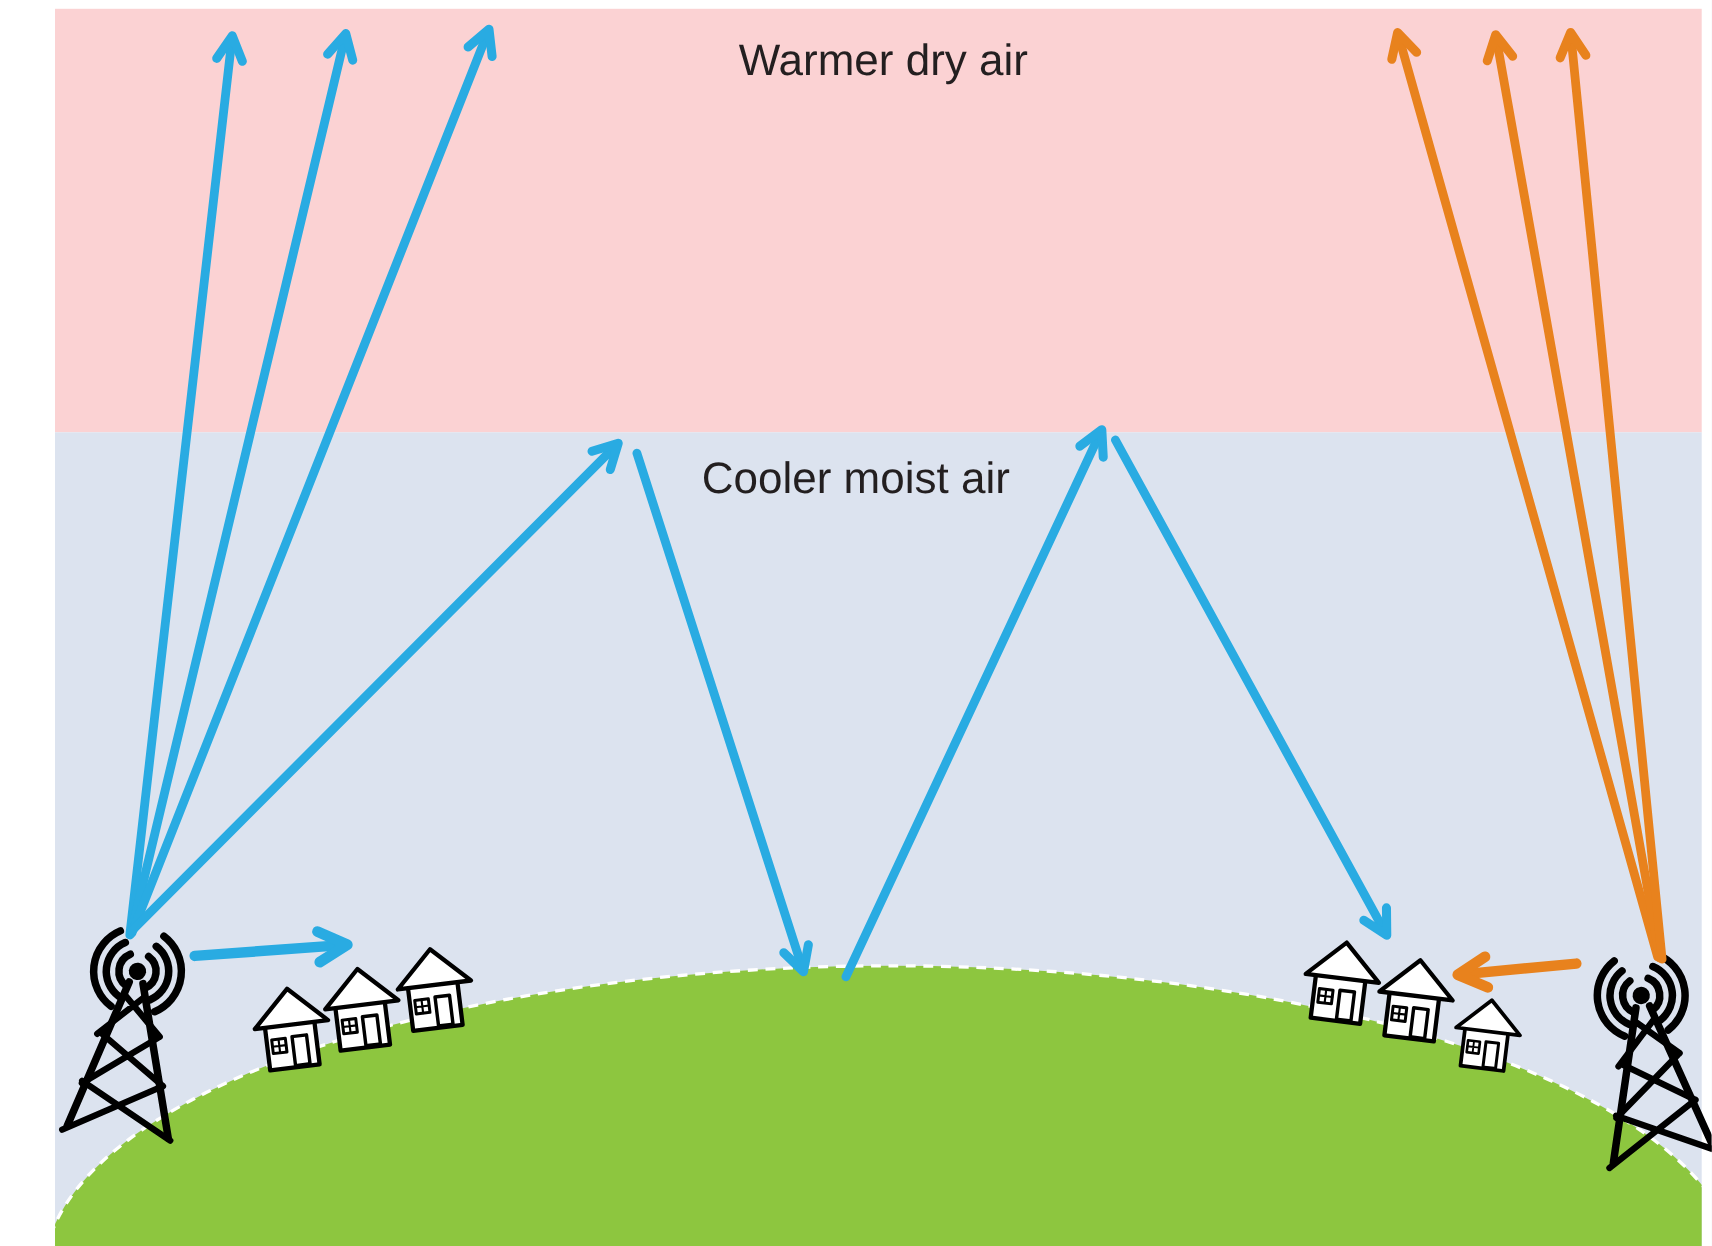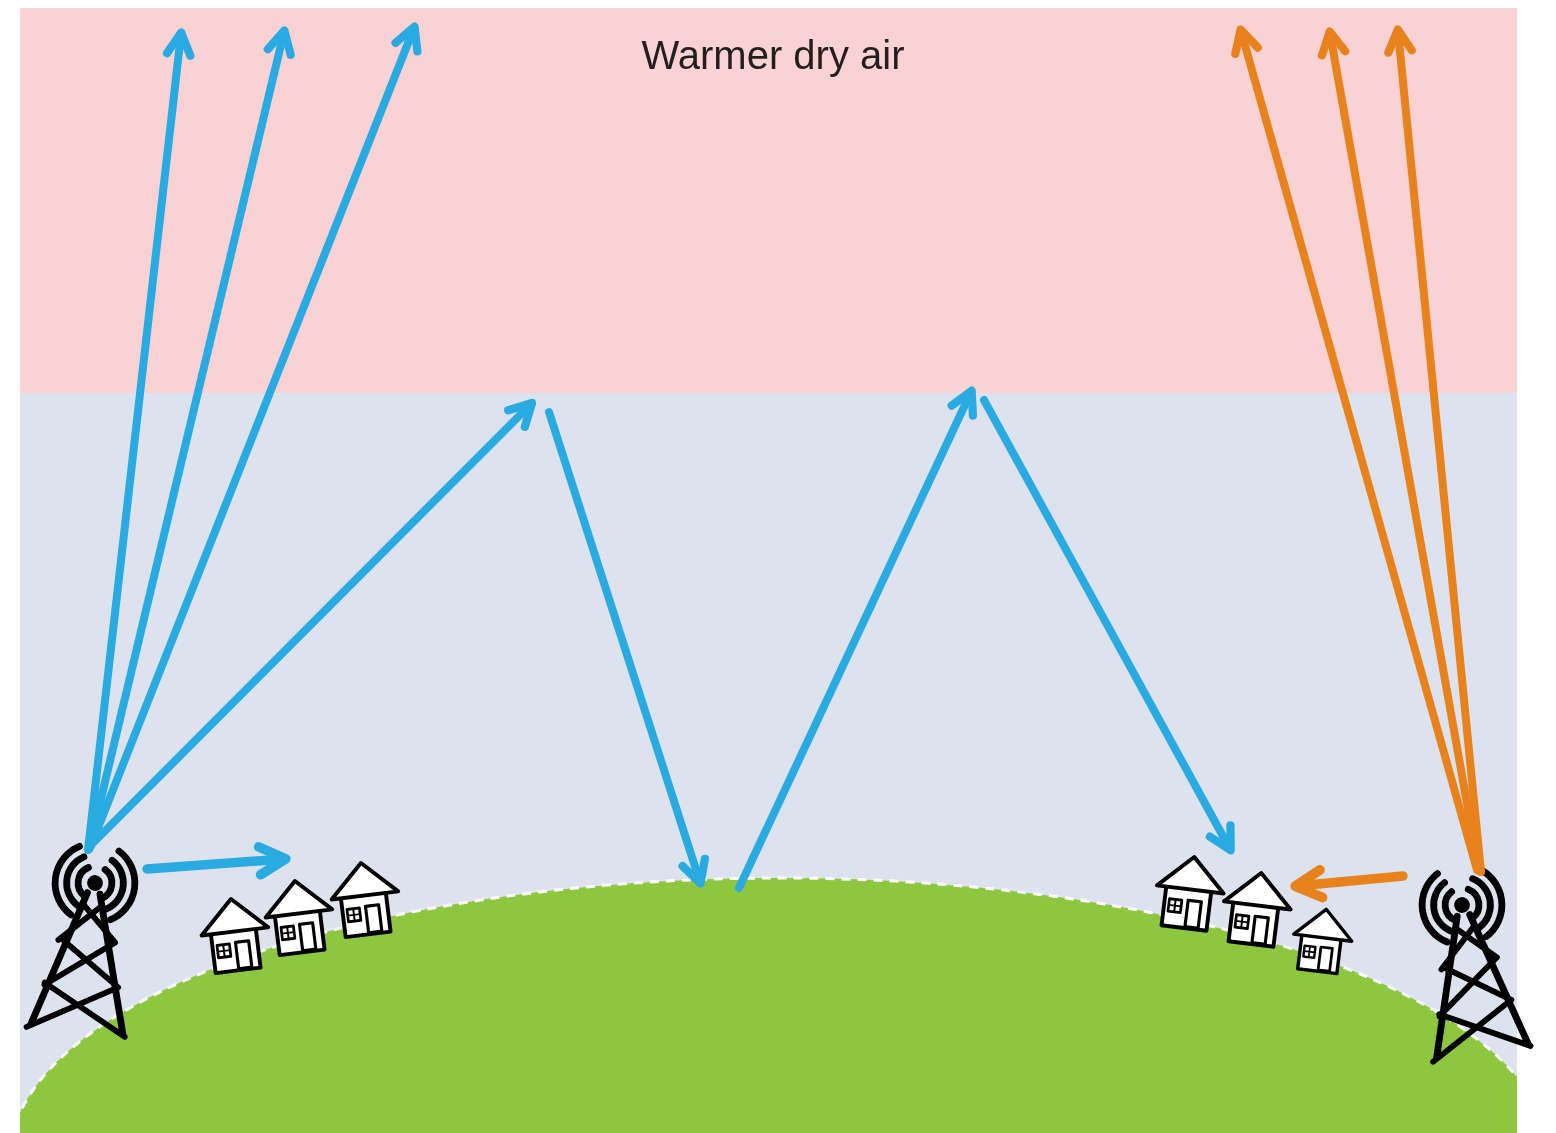"Warmer dry air" .scene { margin-left: none -> 30px }
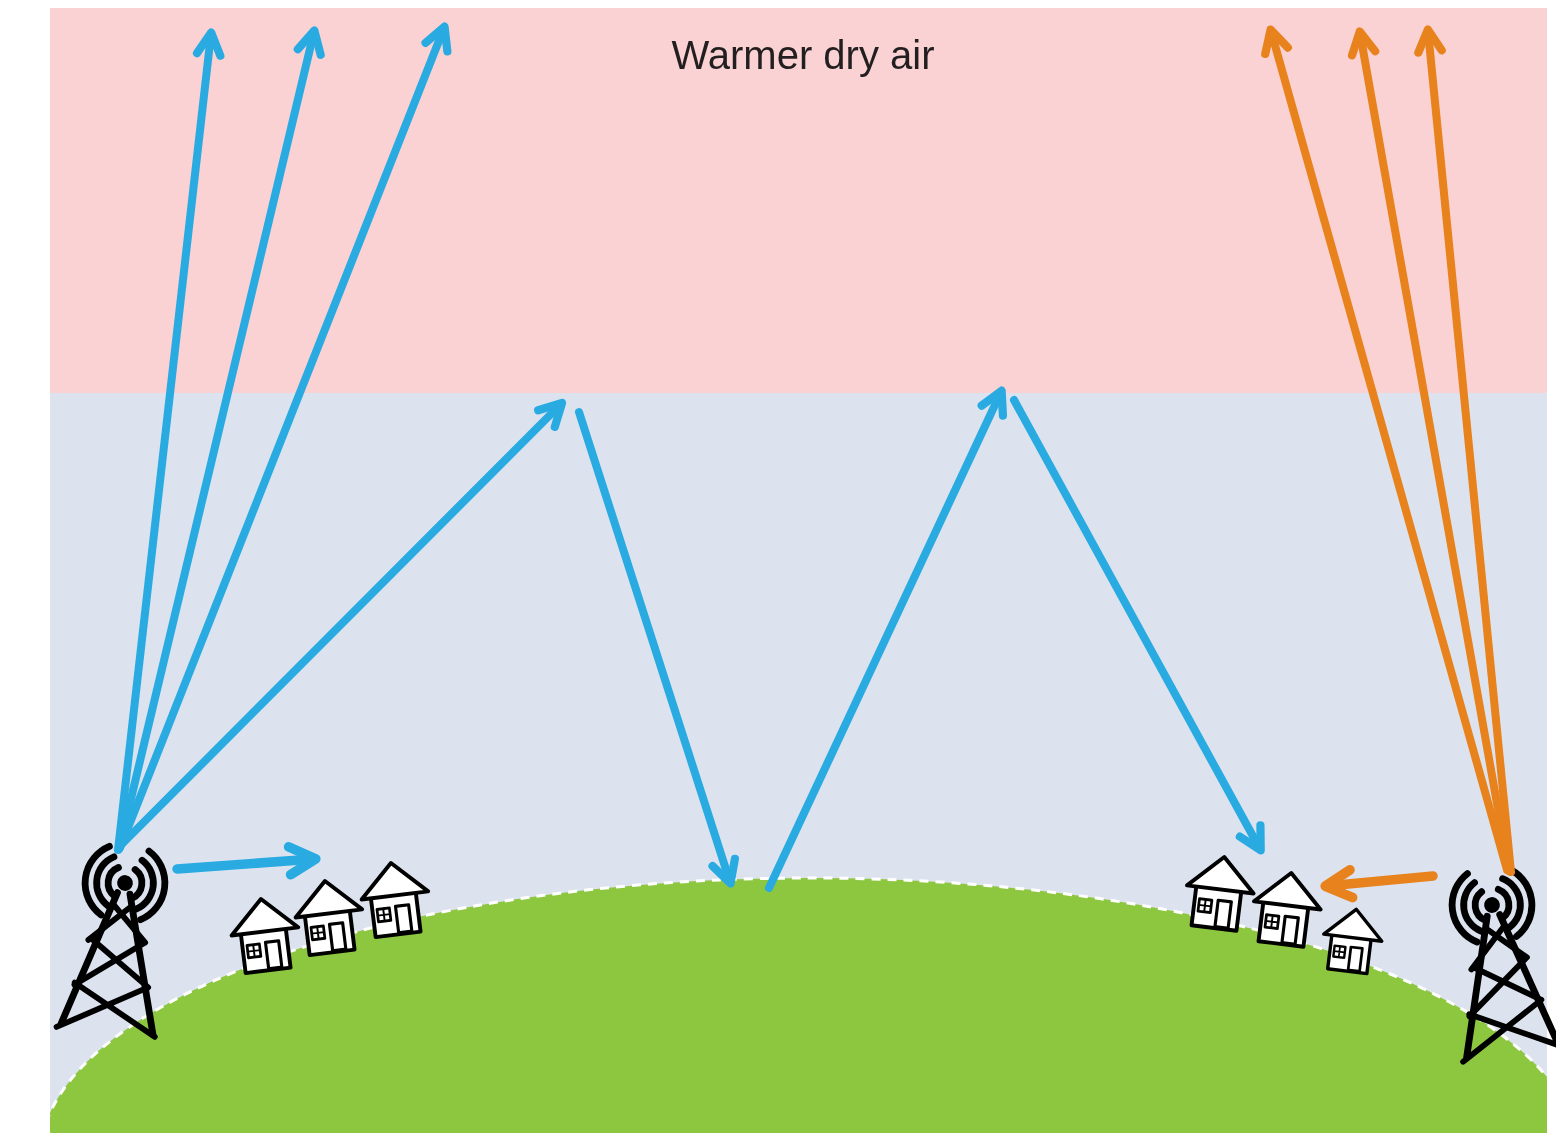"Cooler moist air" div.sky-label { html: none -> <div>Cooler moist air</div> }
